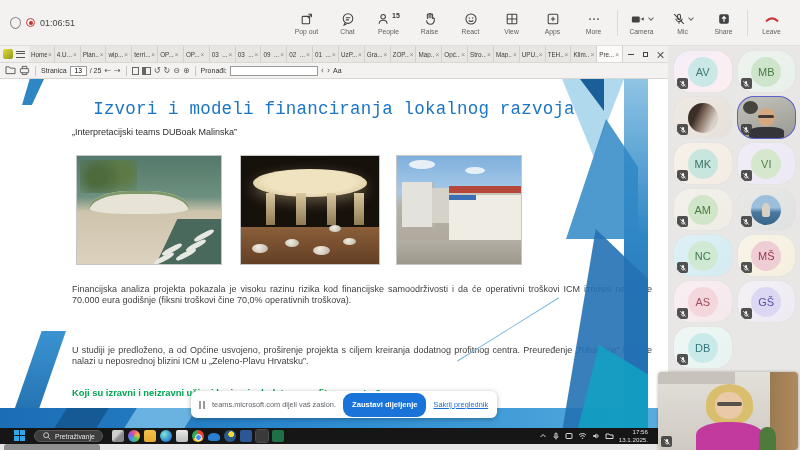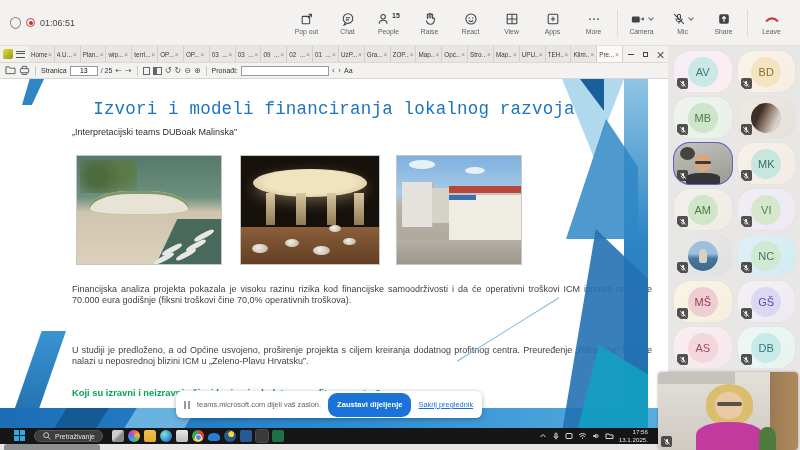"13" .pinput { width: 28px -> 17px }
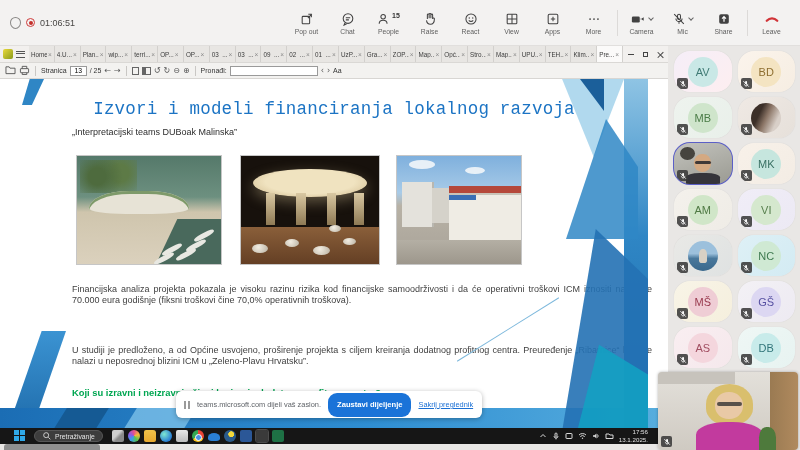"BD" div.ptile { html: <div> <span>BD</span> <span> <svg> <rect></rect> <path></path> <line></line> <line></line> </svg> </span> </div> -> none }
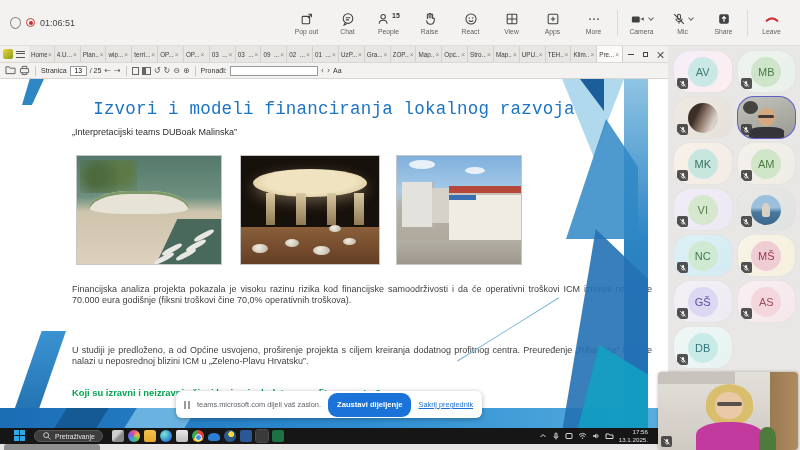"AM" div.ptile { order: before "VI" -> after "VI" }
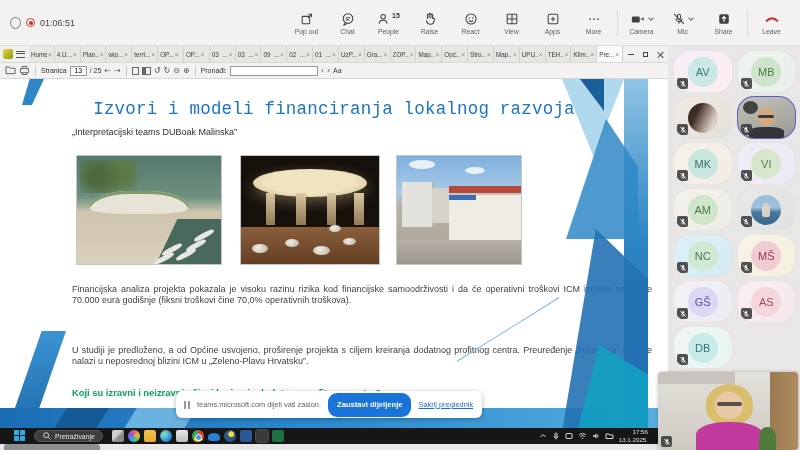"GŠ" div.ptile { order: before "AS" -> after "AS" }
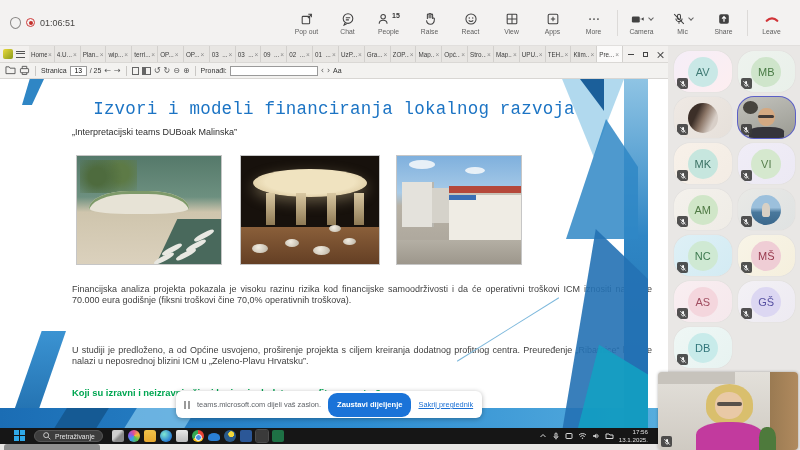"teams.microsoft.com dijeli vaš zaslon." .sharebar { left: 176px -> 191px }
